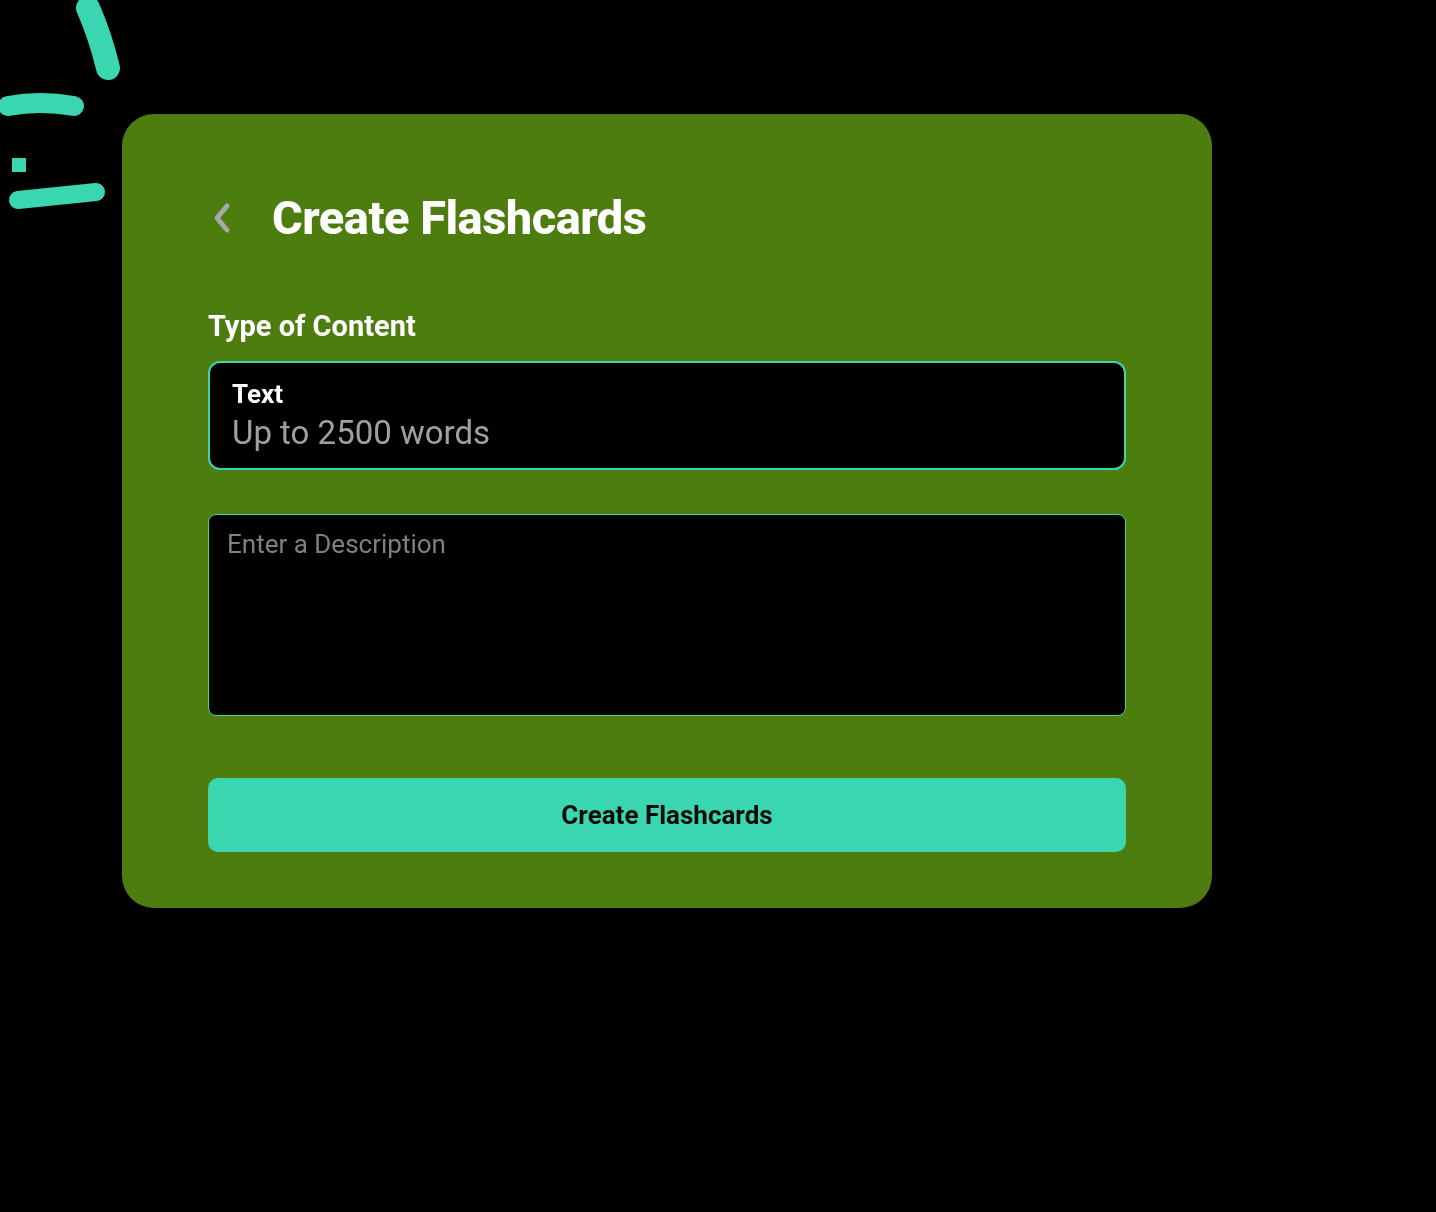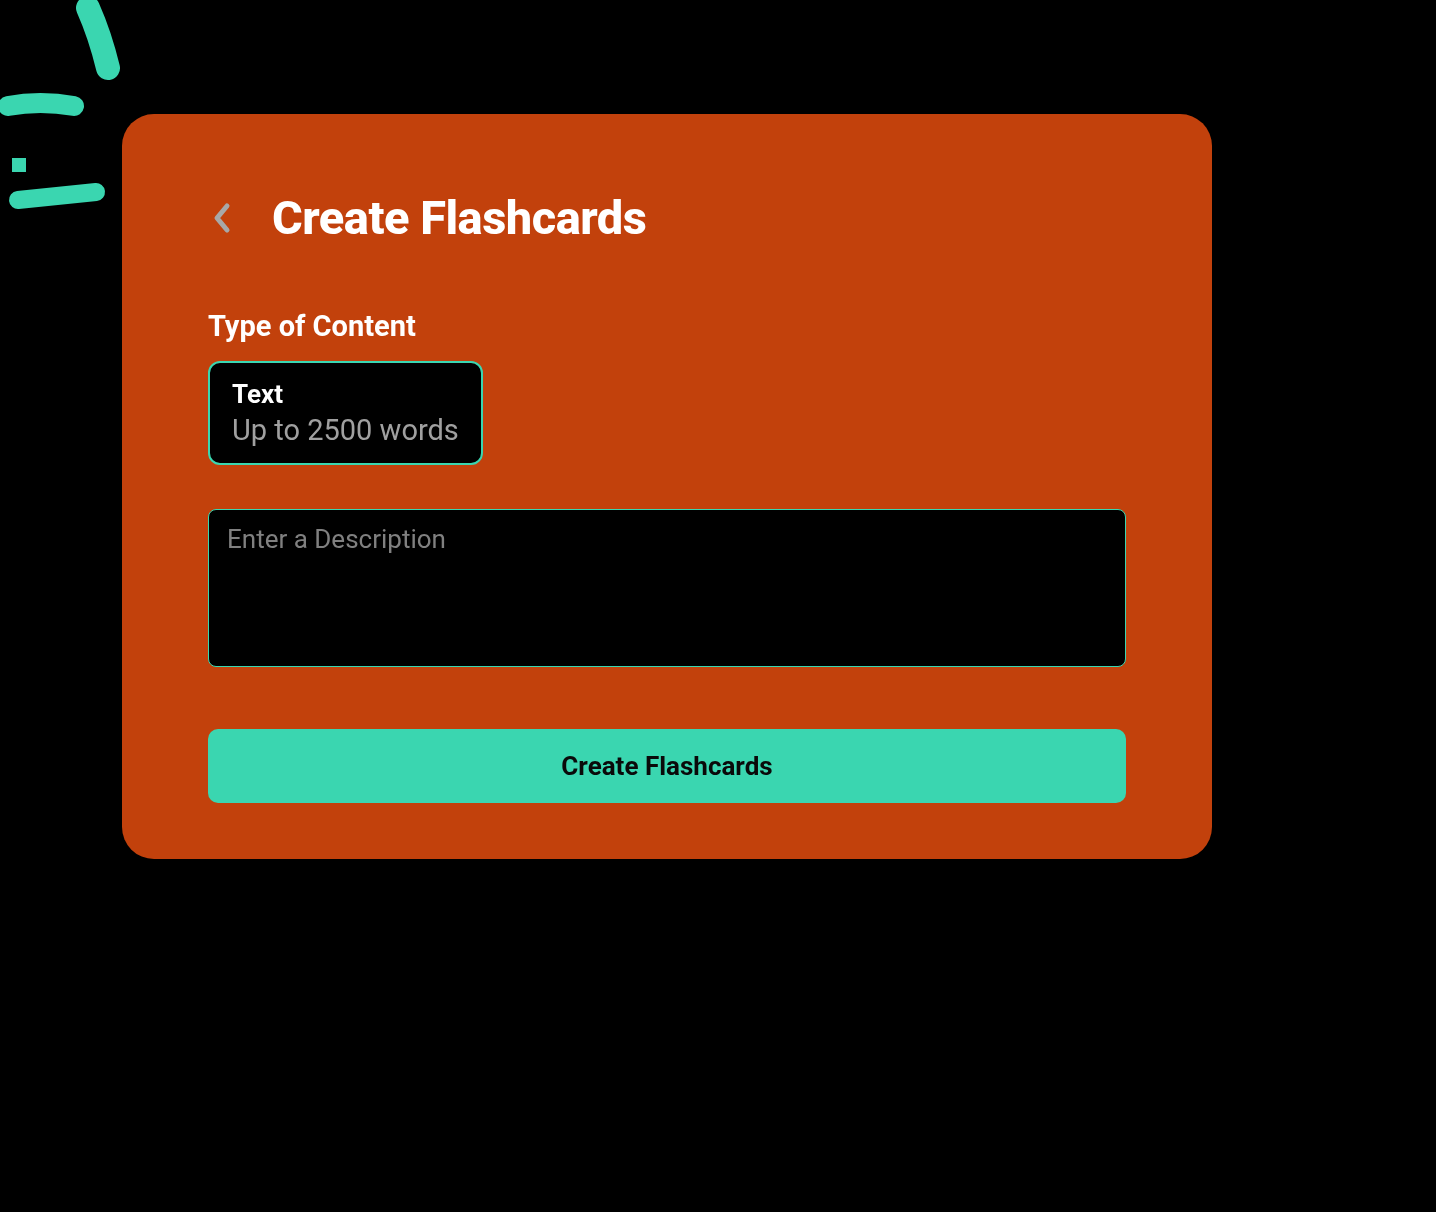"Create Flashcards" .card { background: #c2410c -> #4d7c0f }
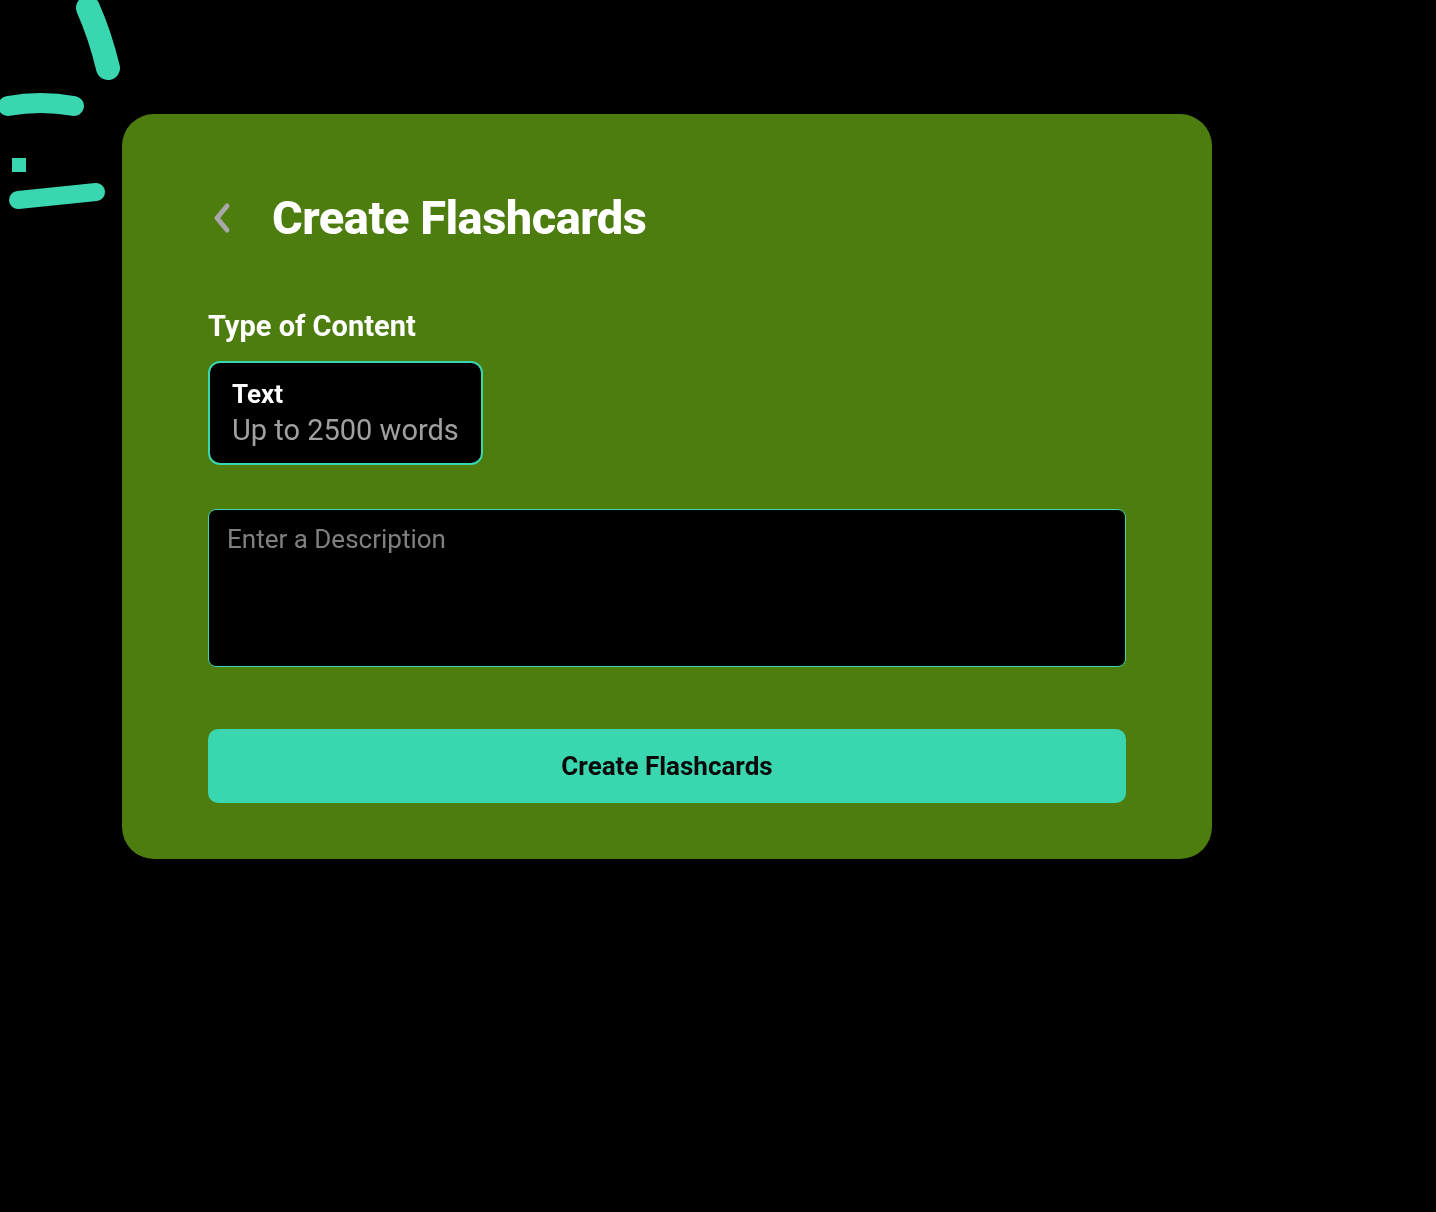"Text" .content-types { flex-direction: none -> column }
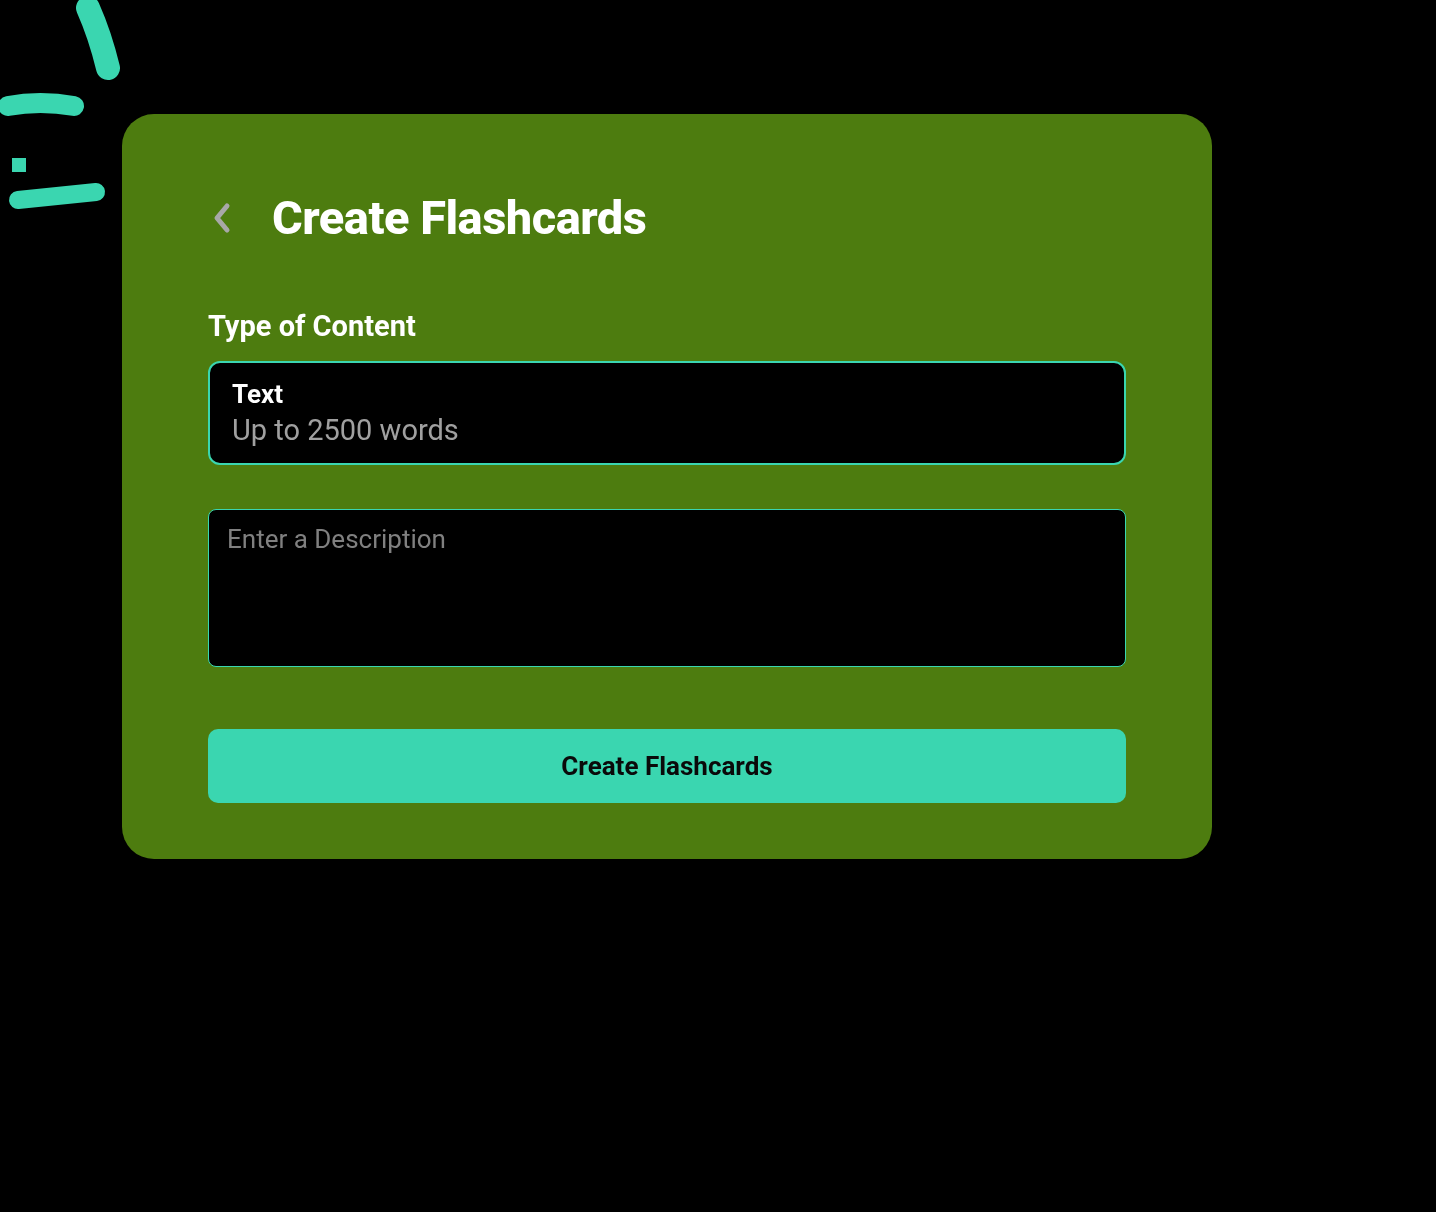"Up to 2500 words" .type-subtitle { font-size: 29px -> 33px }
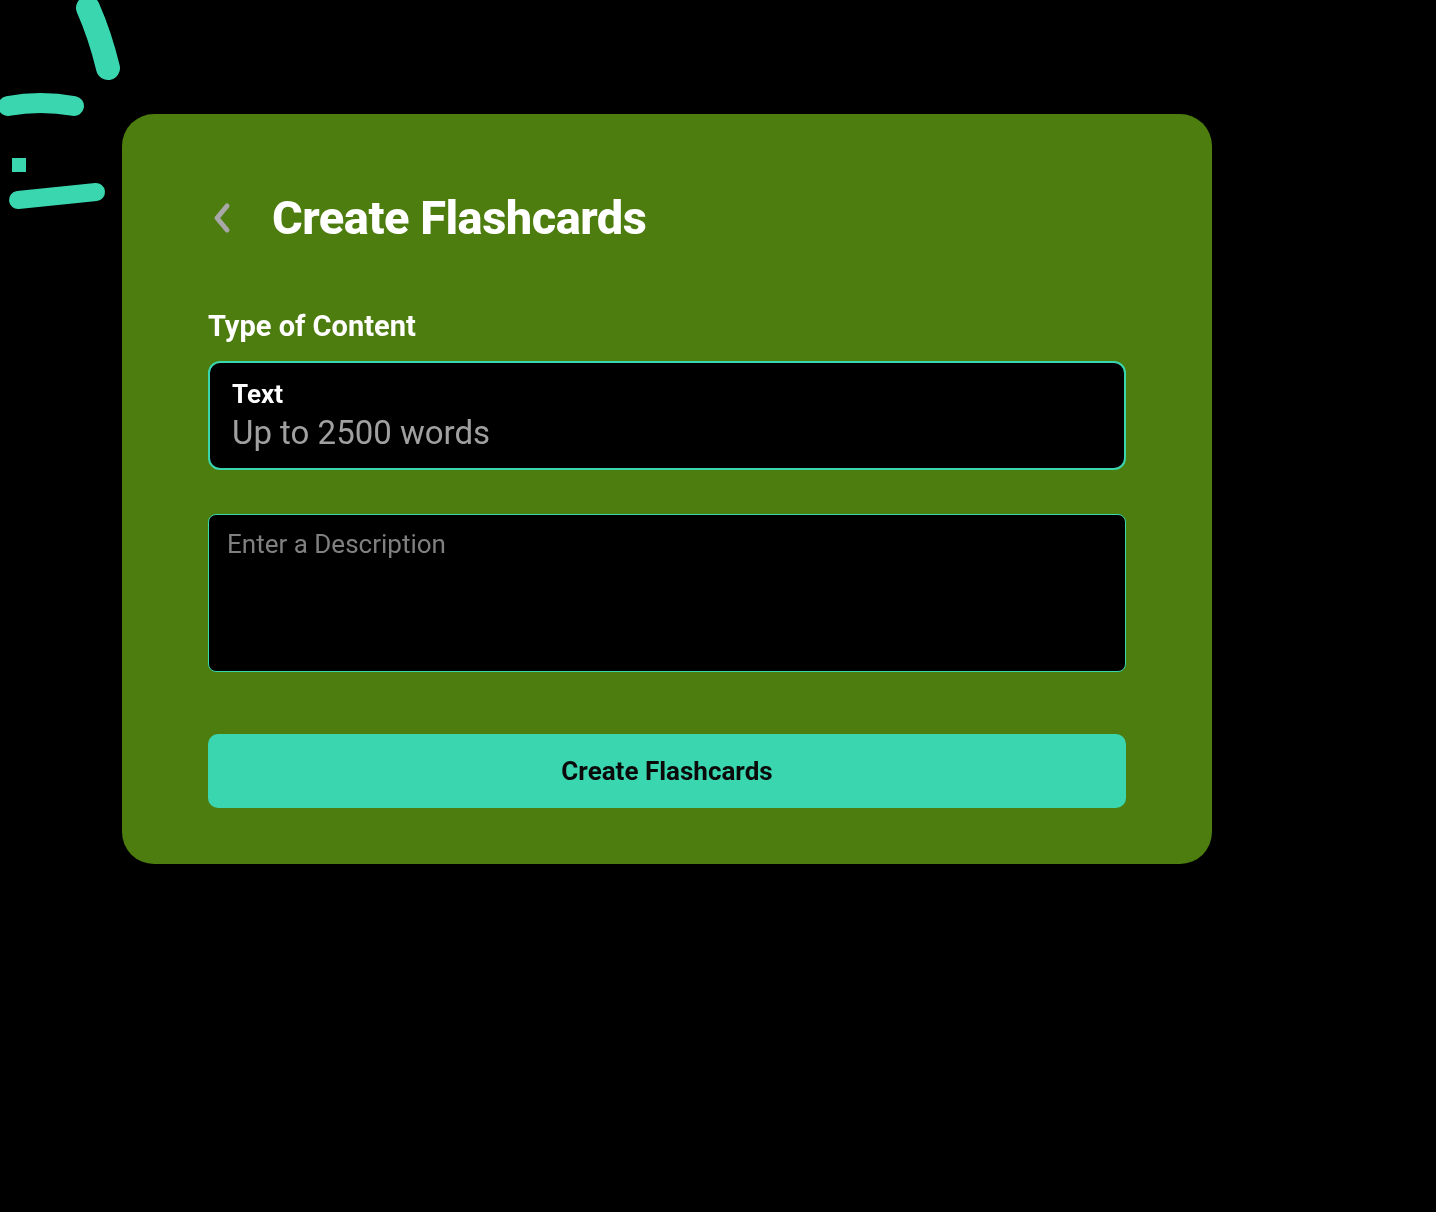"Enter a Description" .textarea { height: 158px -> 202px }
